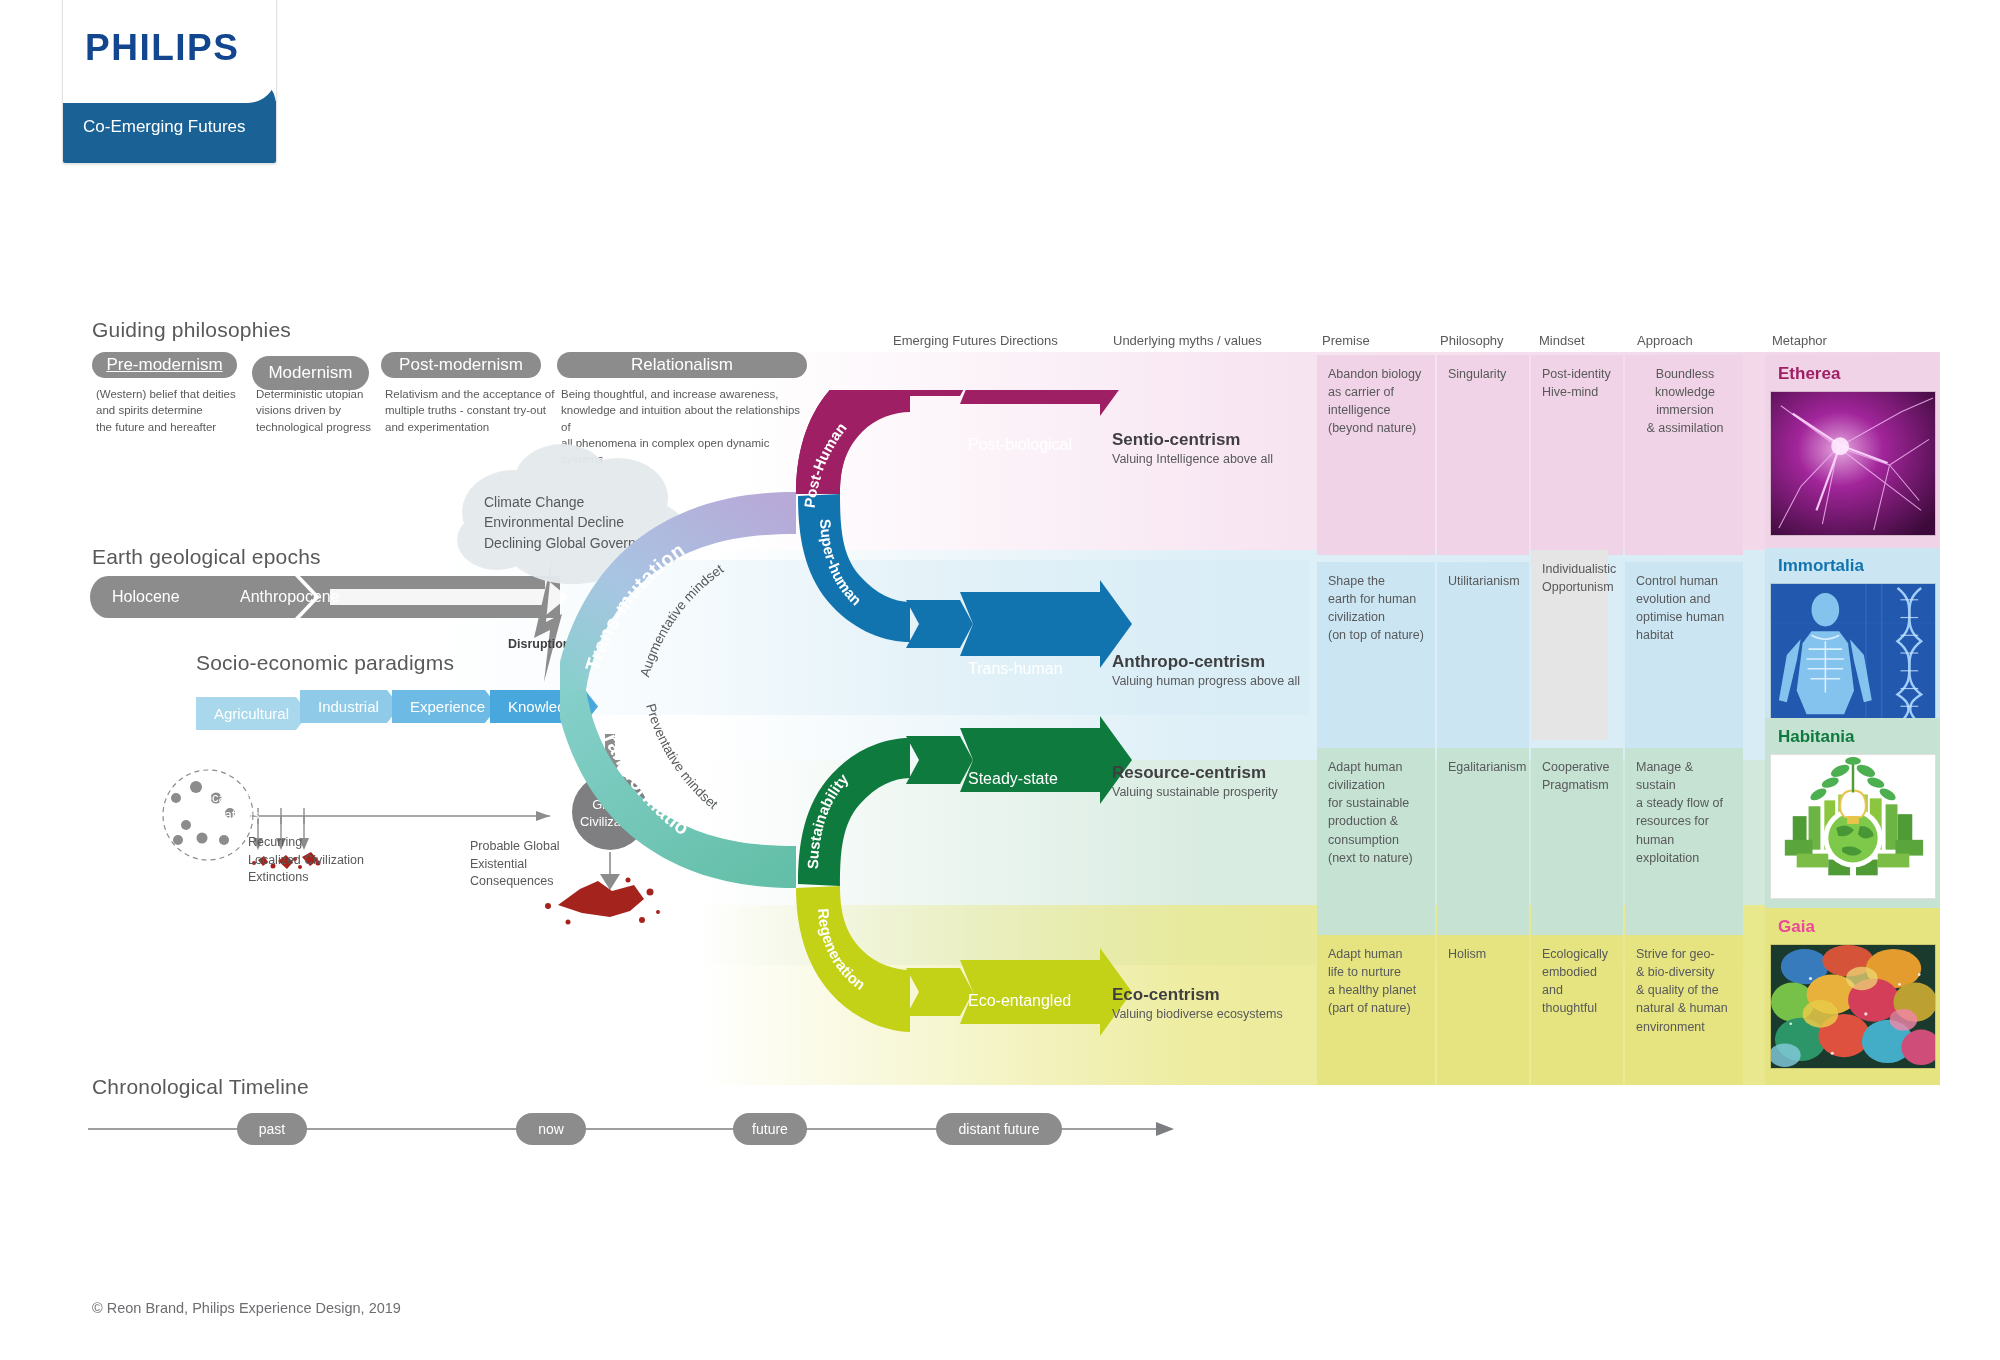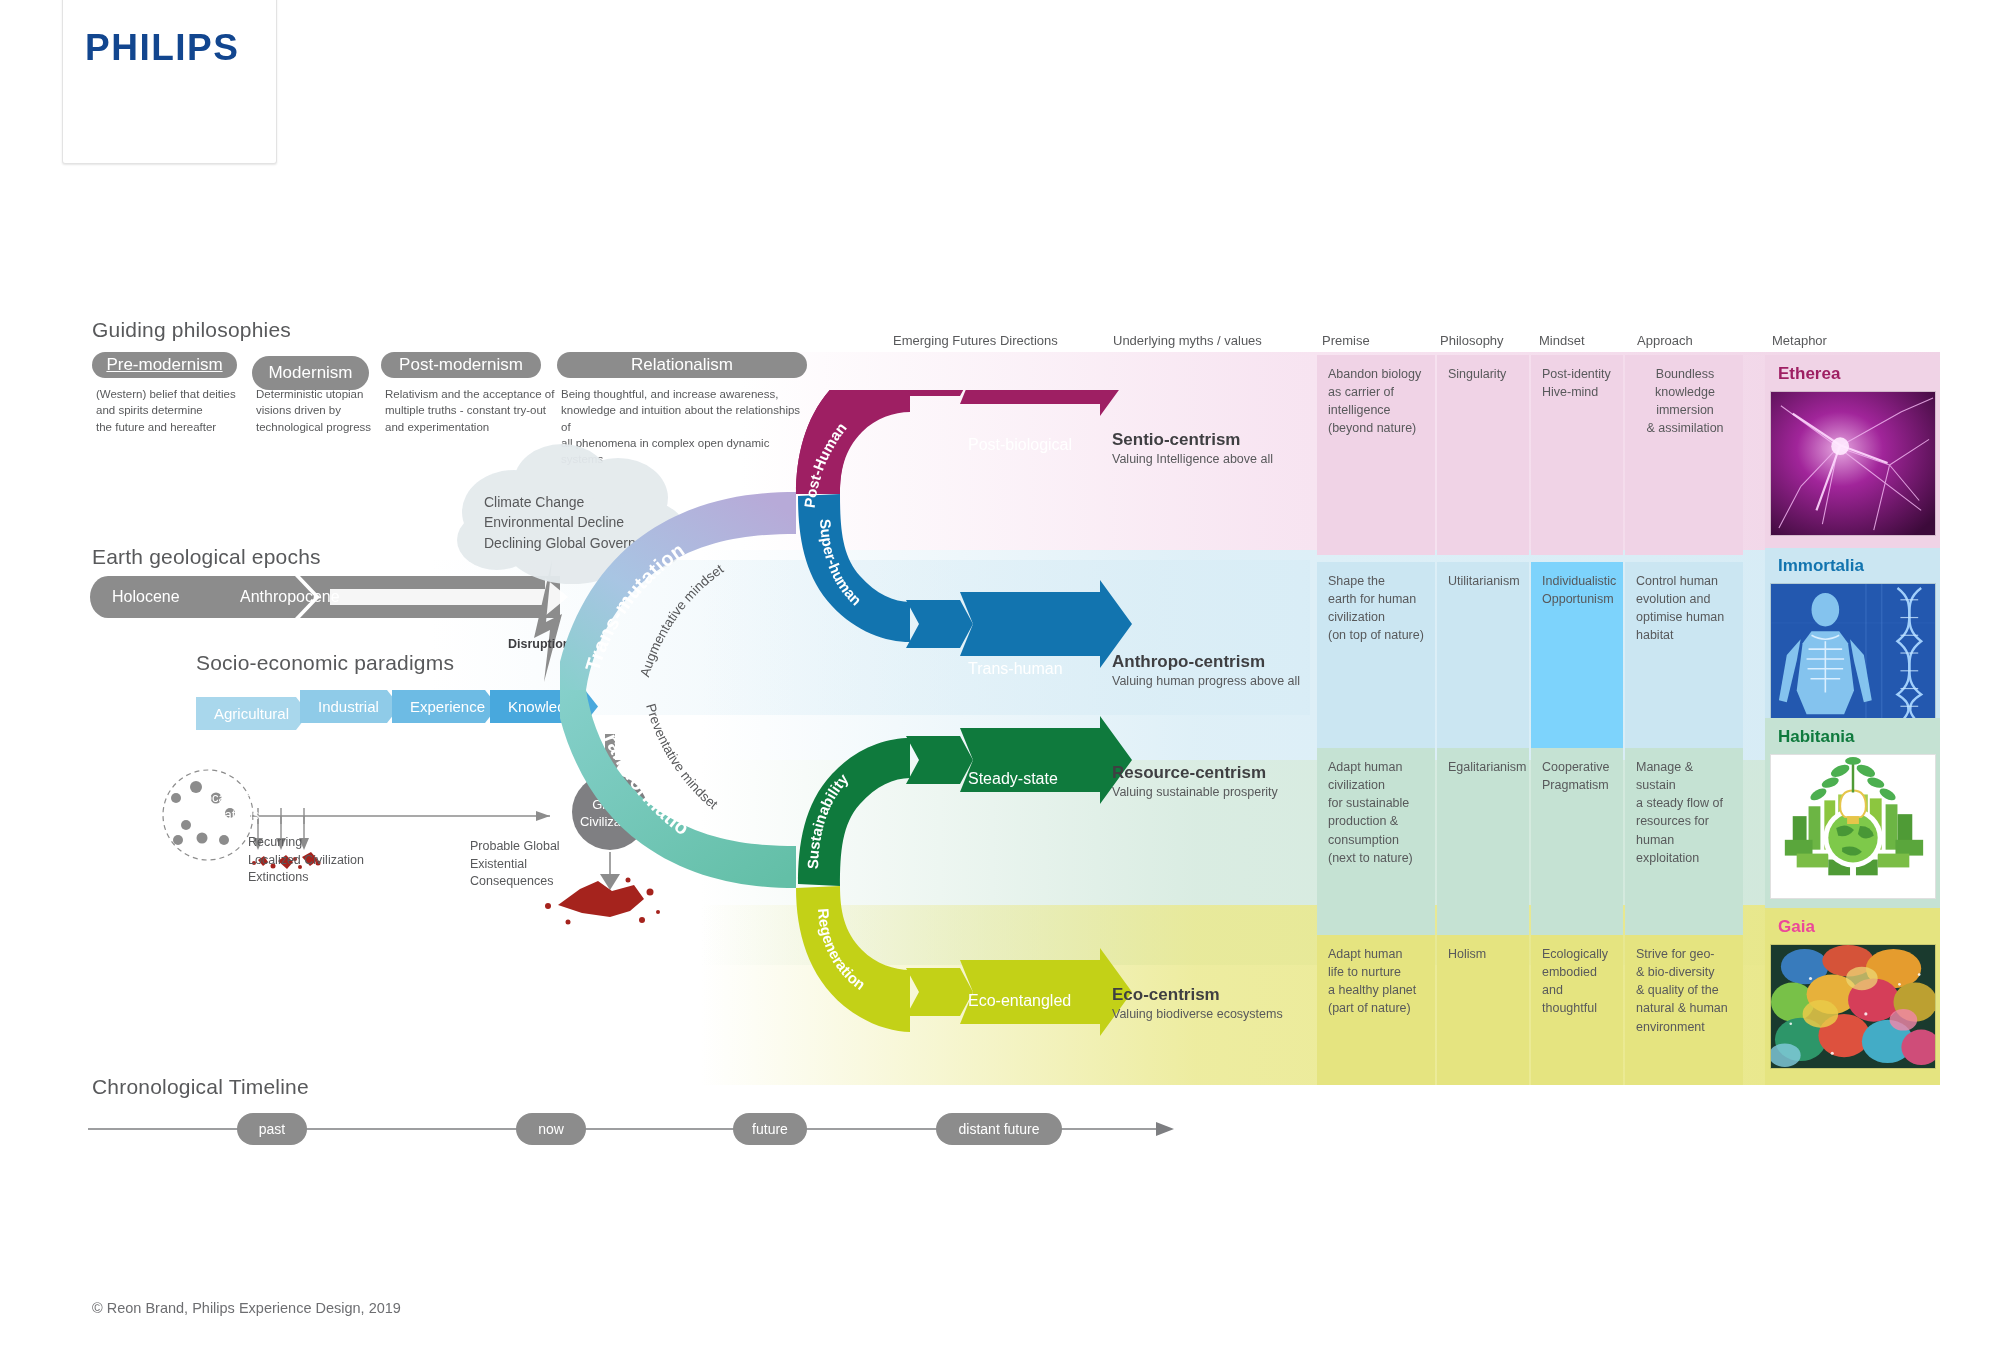"Co-Emerging Futures" div { html: none -> <div> <div></div> <div>Co-Emerging Futures</div> </div> }
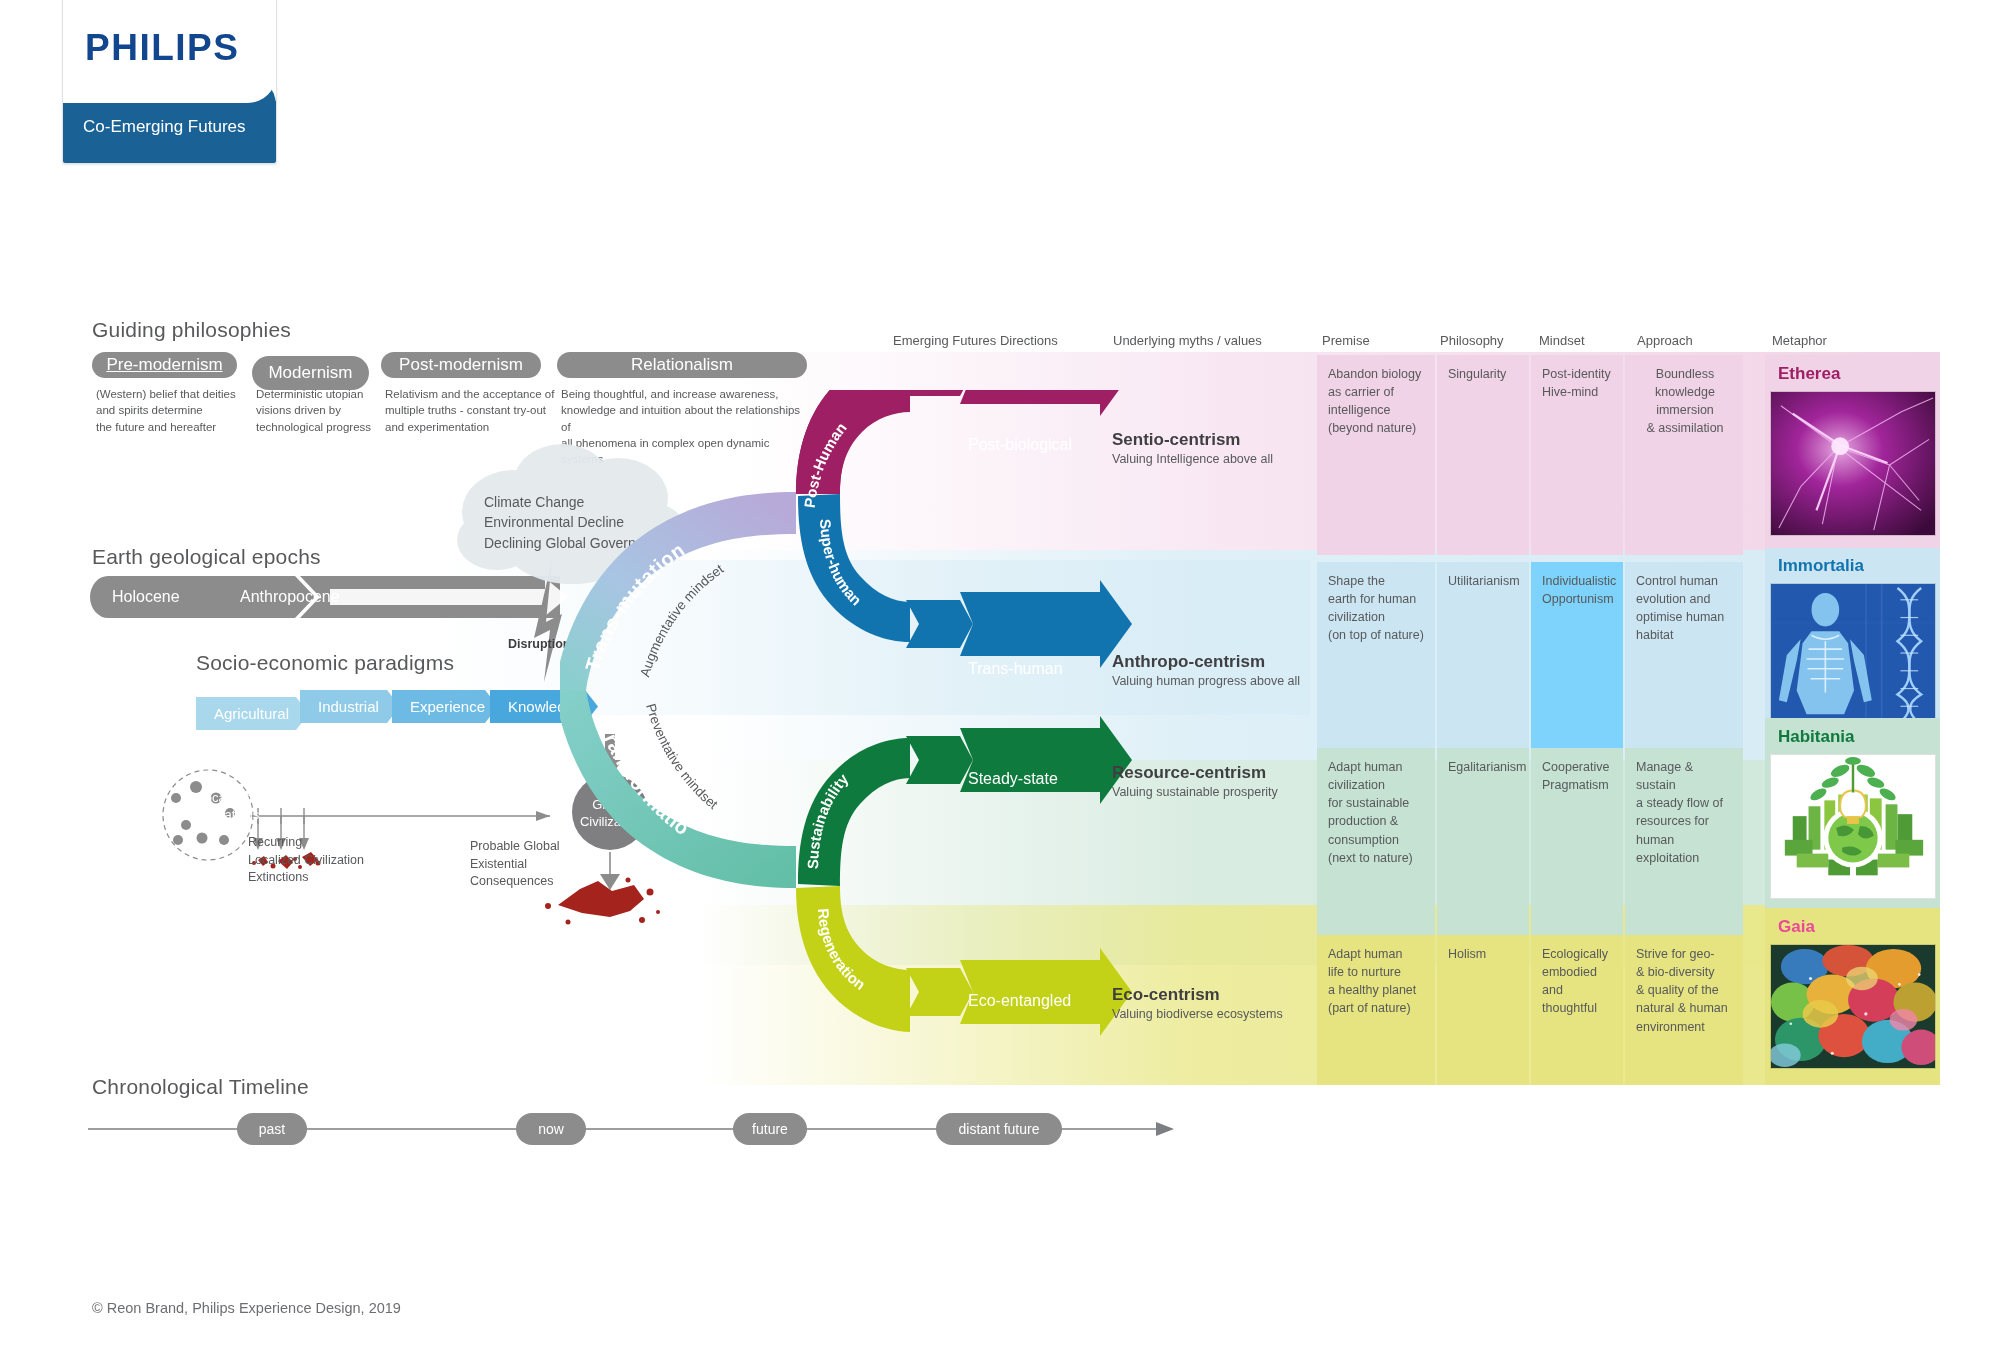"Individualistic" div.cell { background: #7dd3fc -> #e5e5e5; top: 562px -> 550px; width: 92px -> 77px }
